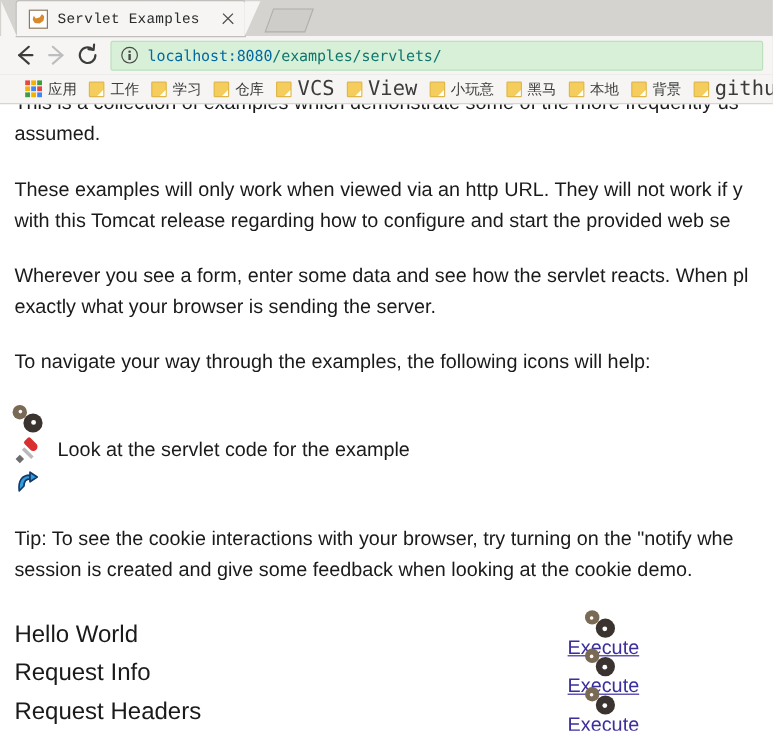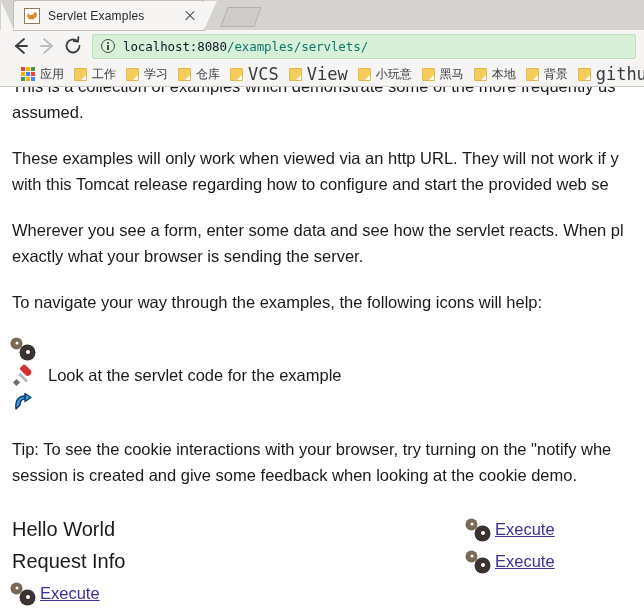"Servlet Examples" .tab-title { font-family: Liberation Sans, sans-serif -> Liberation Mono, monospace }
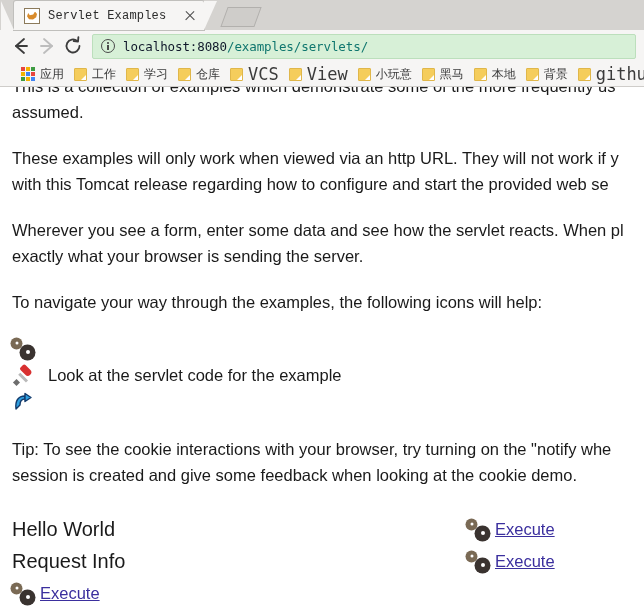"localhost:8080" .url .host { color: #0f172a -> #0369a1 }
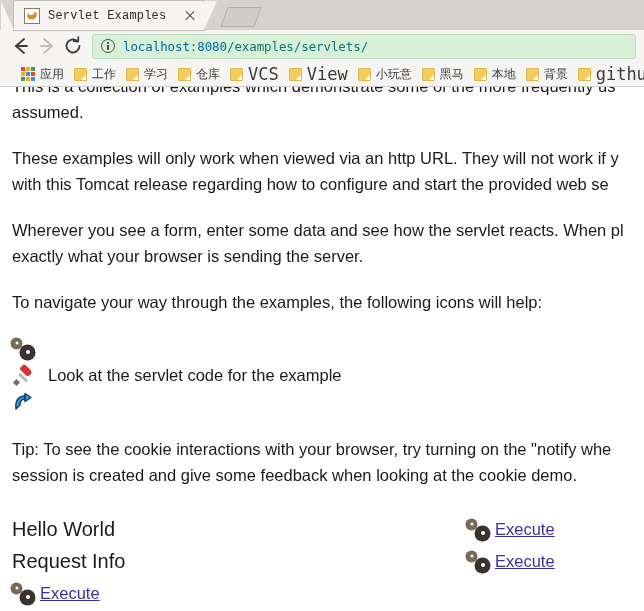"Execute" .ex-actions { flex-direction: none -> column }
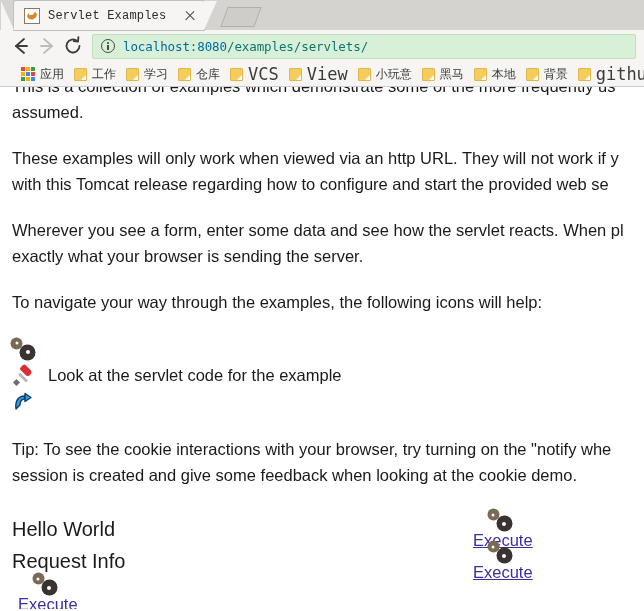"Request Headers" span.ex-name { html: none -> <span>Request Headers</span> }
